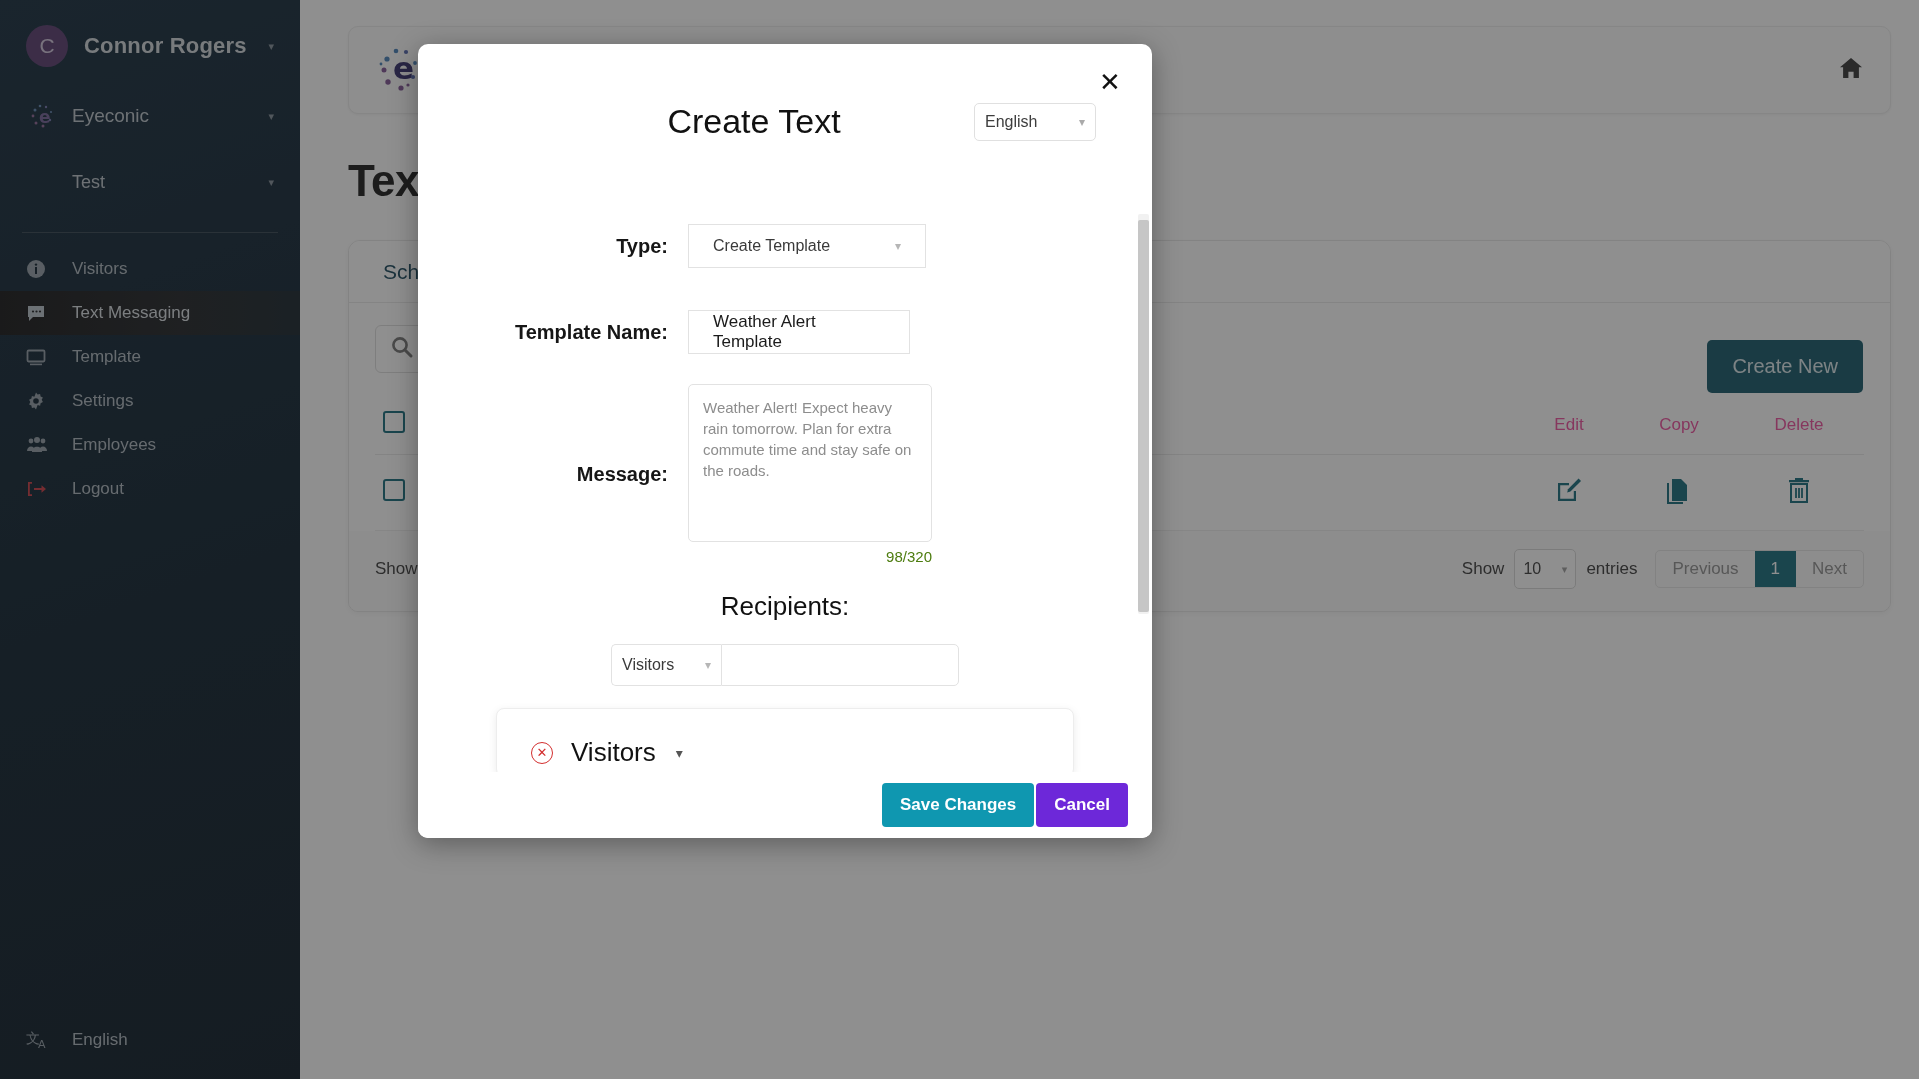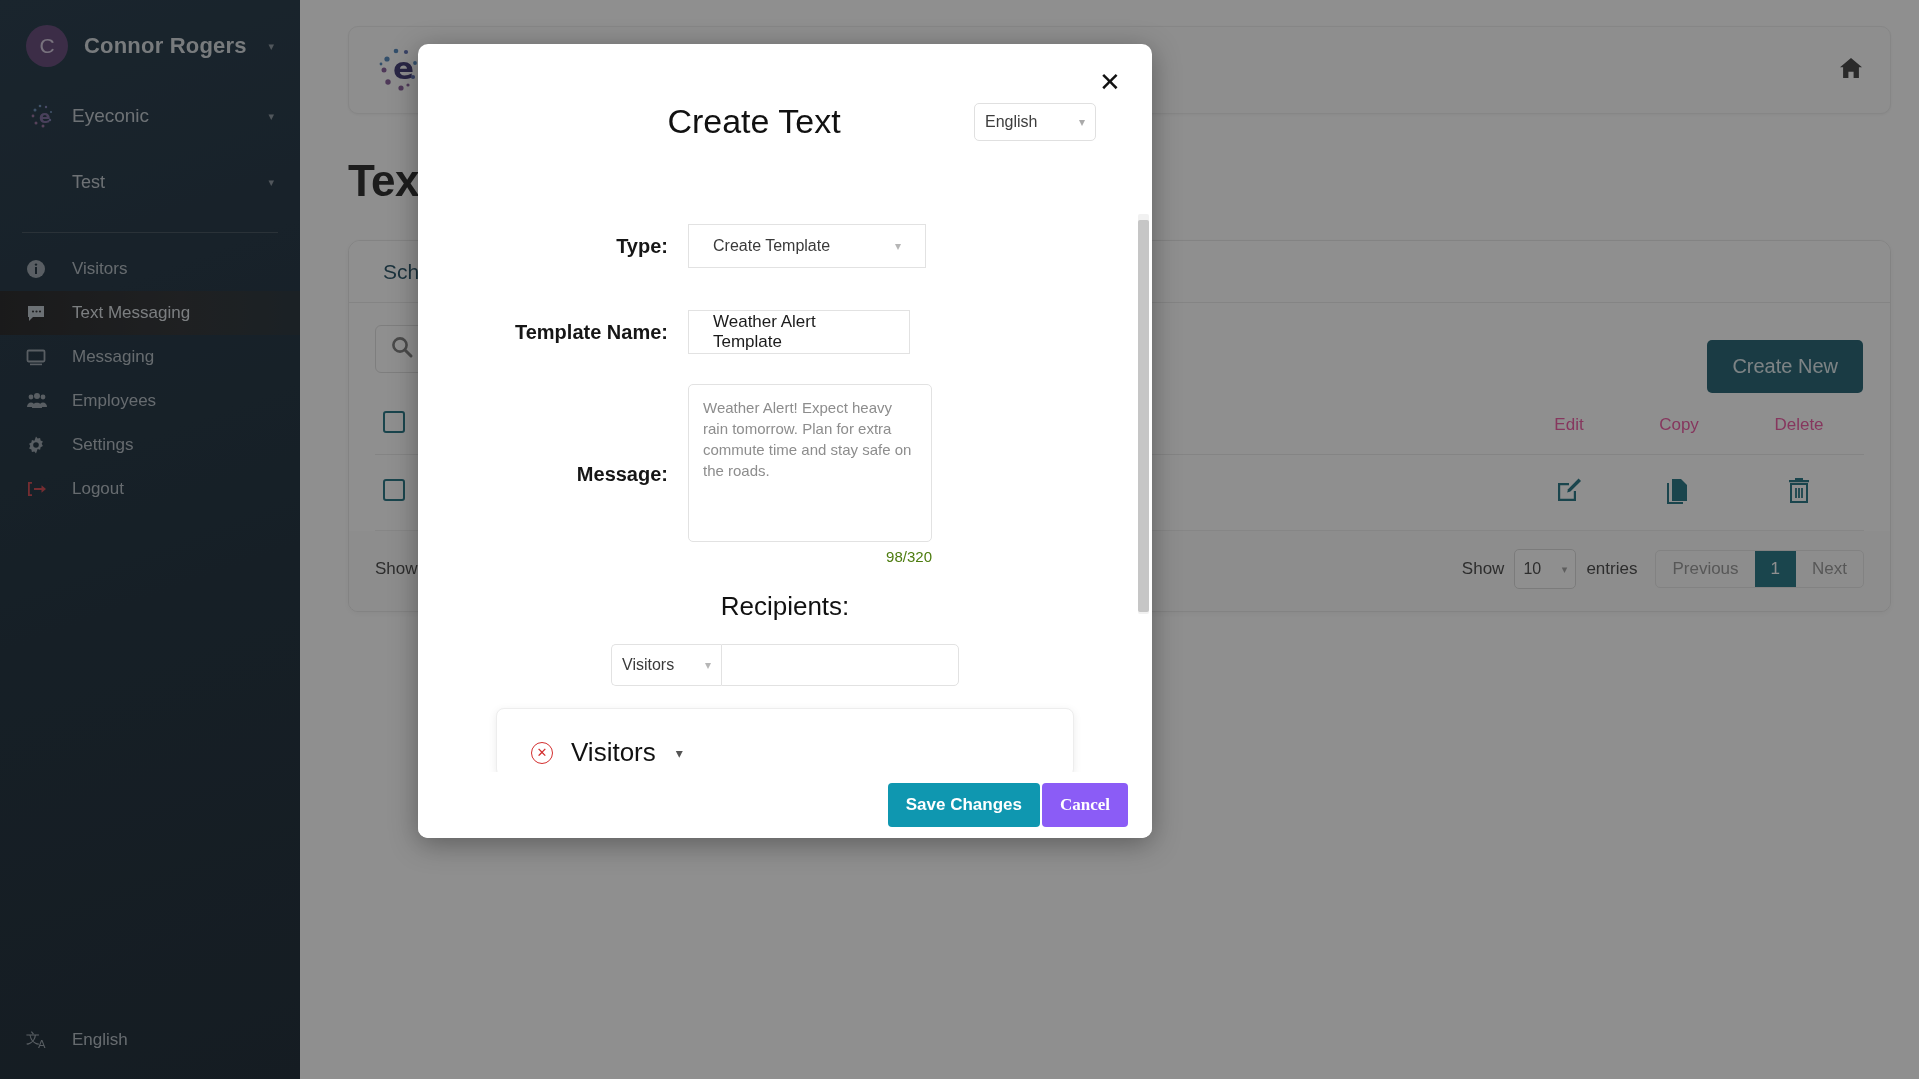"Messaging" span.nav-label { text: Messaging -> Template }
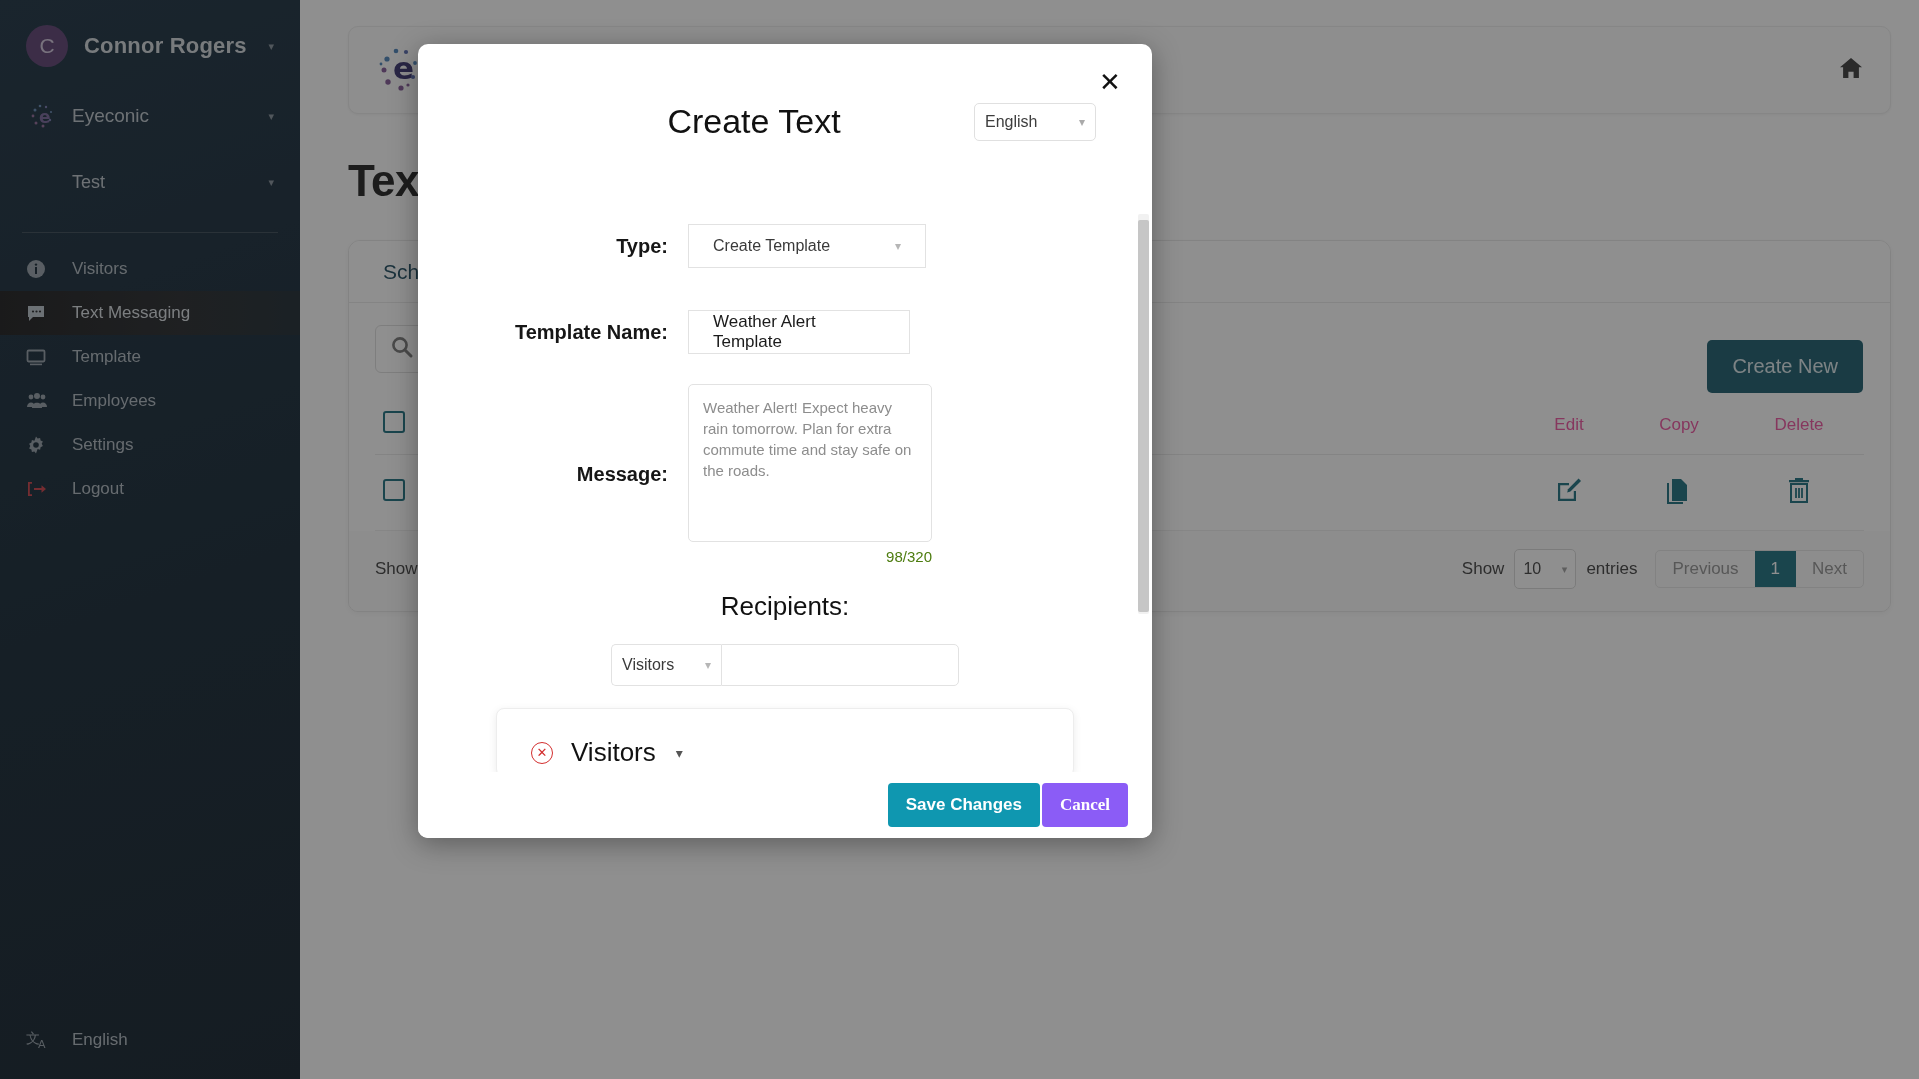"Employees" div.nav-item { order: before "Settings" -> after "Settings" }
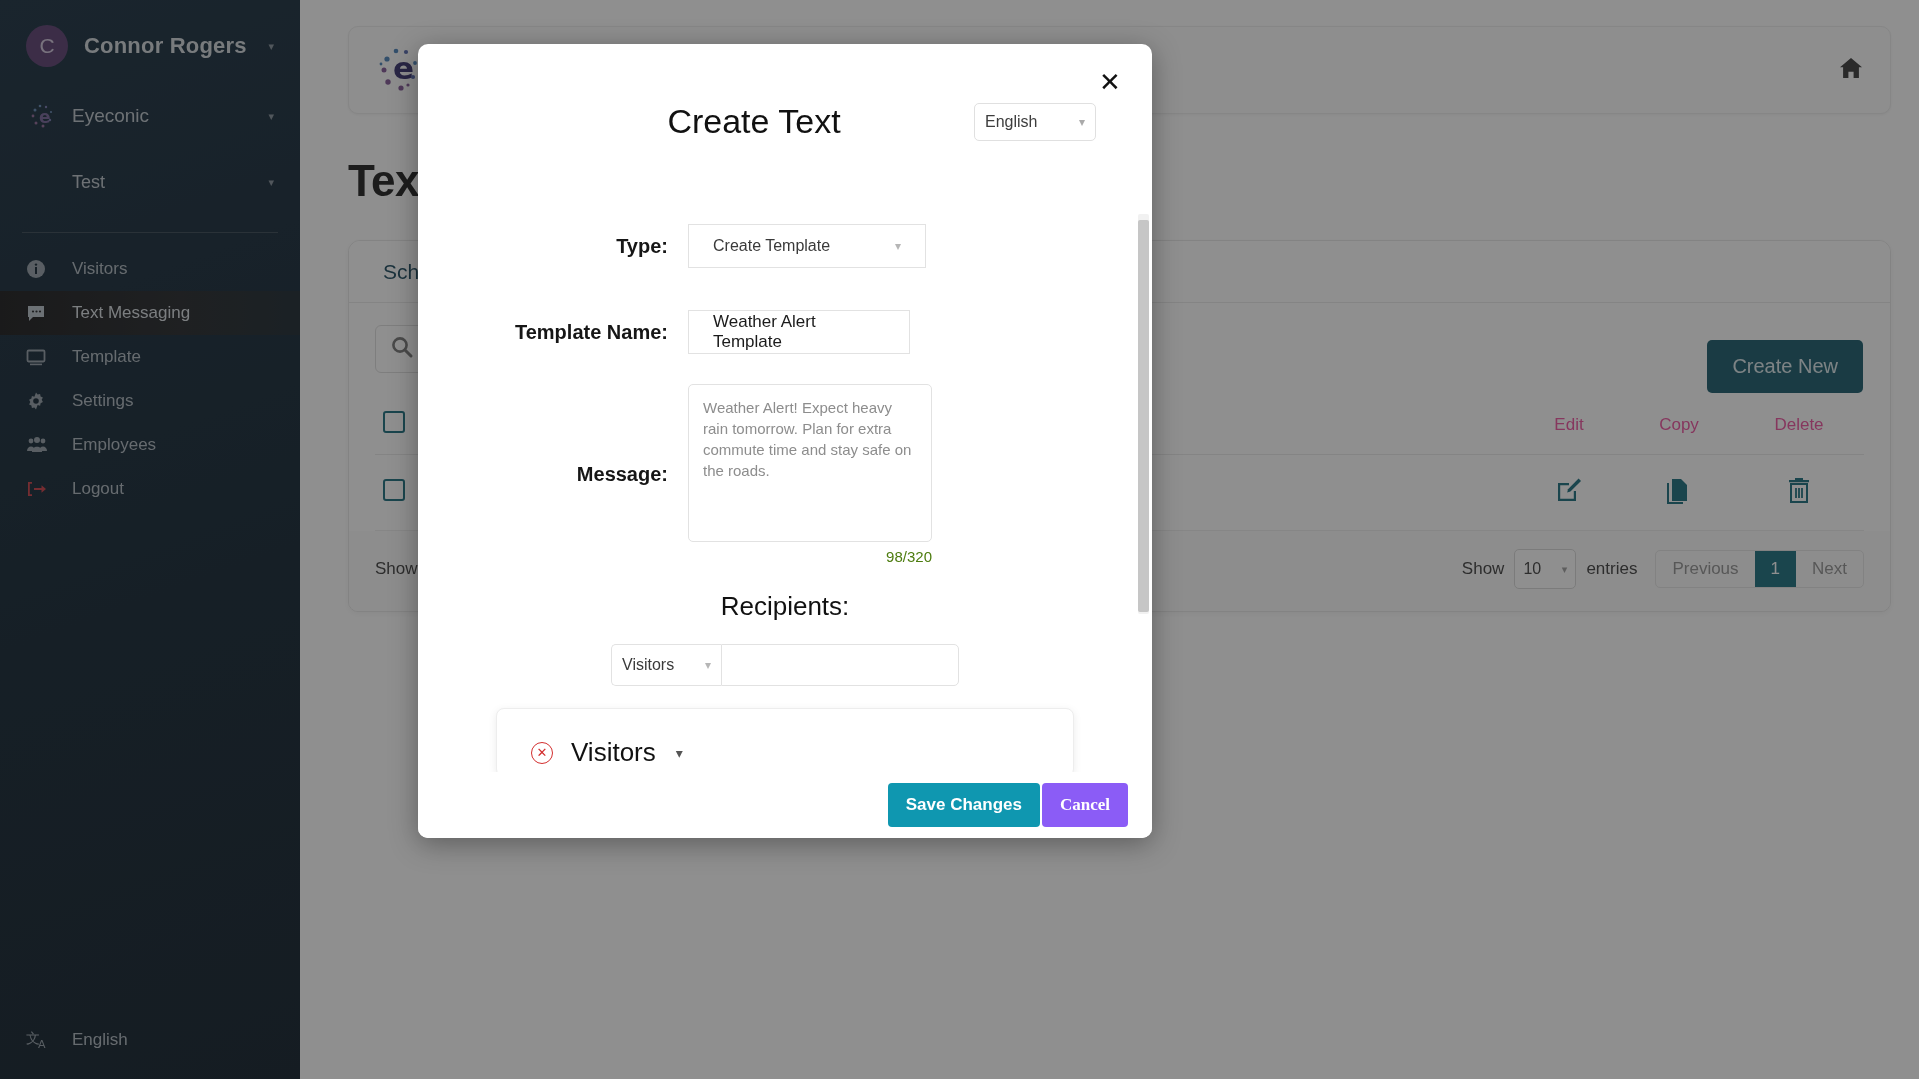"Cancel" #cancel-btn { background: #8b5cf6 -> #6d28d9; font-family: Liberation Serif, serif -> none }
